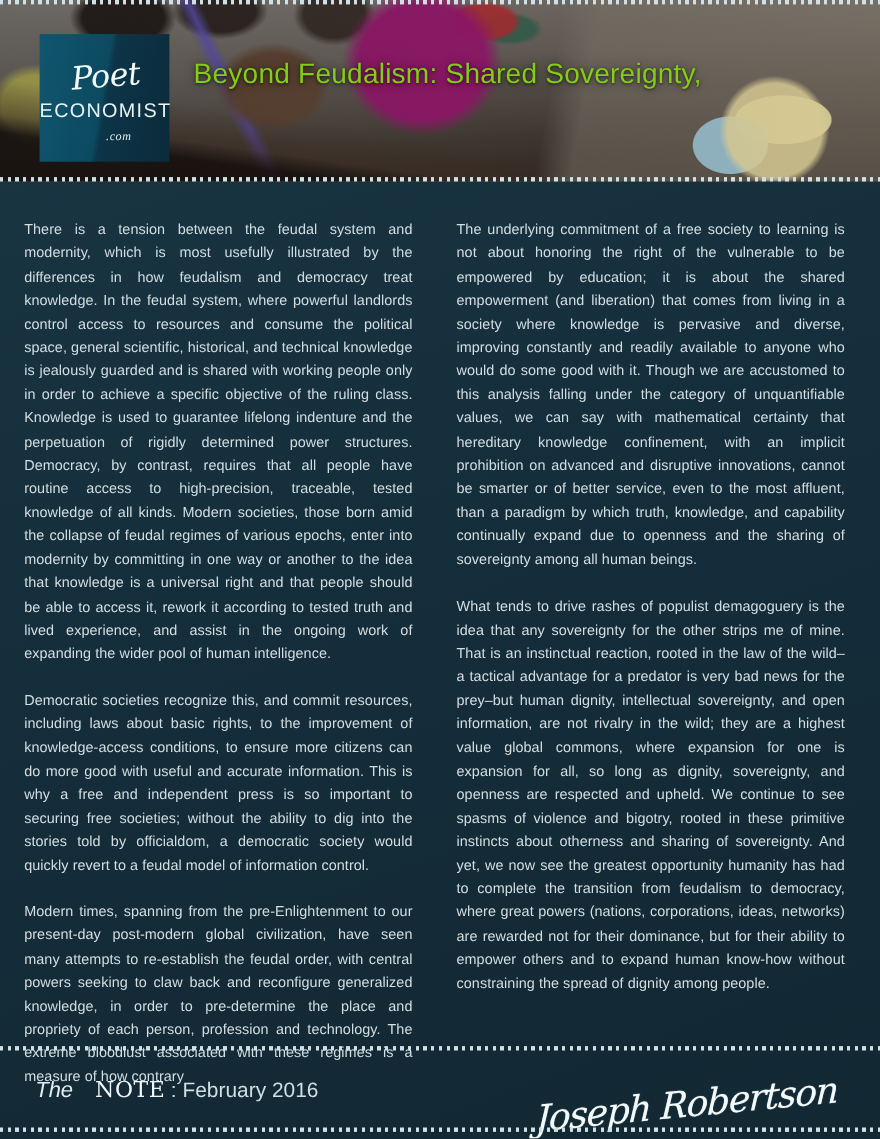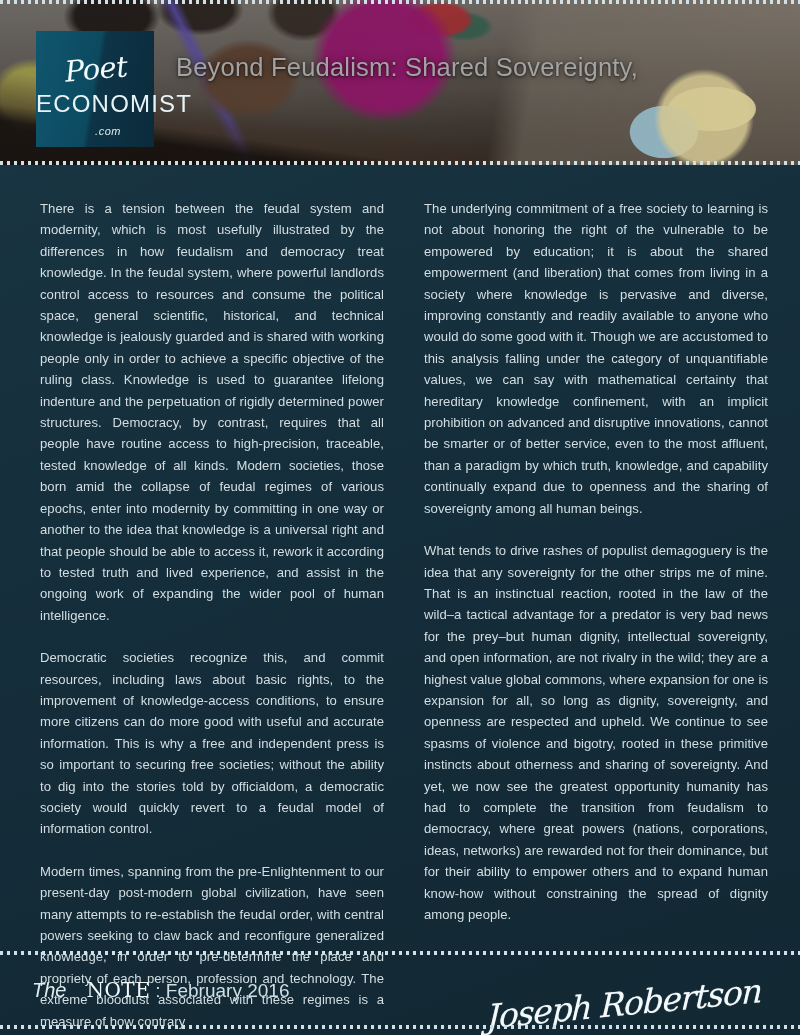"Beyond Feudalism: Shared Sovereignty," .header-title { color: #a3a3a3 -> #84cc16 }
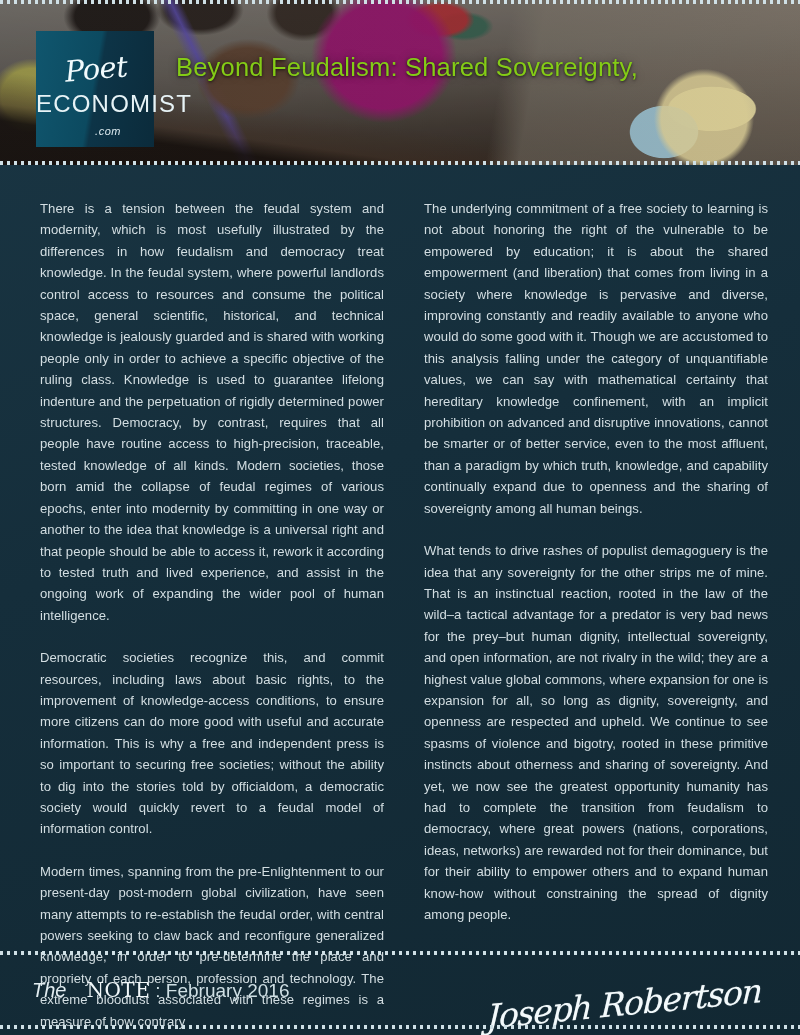"ECONOMIST" .logo-econ { font-size: 24px -> 18px }
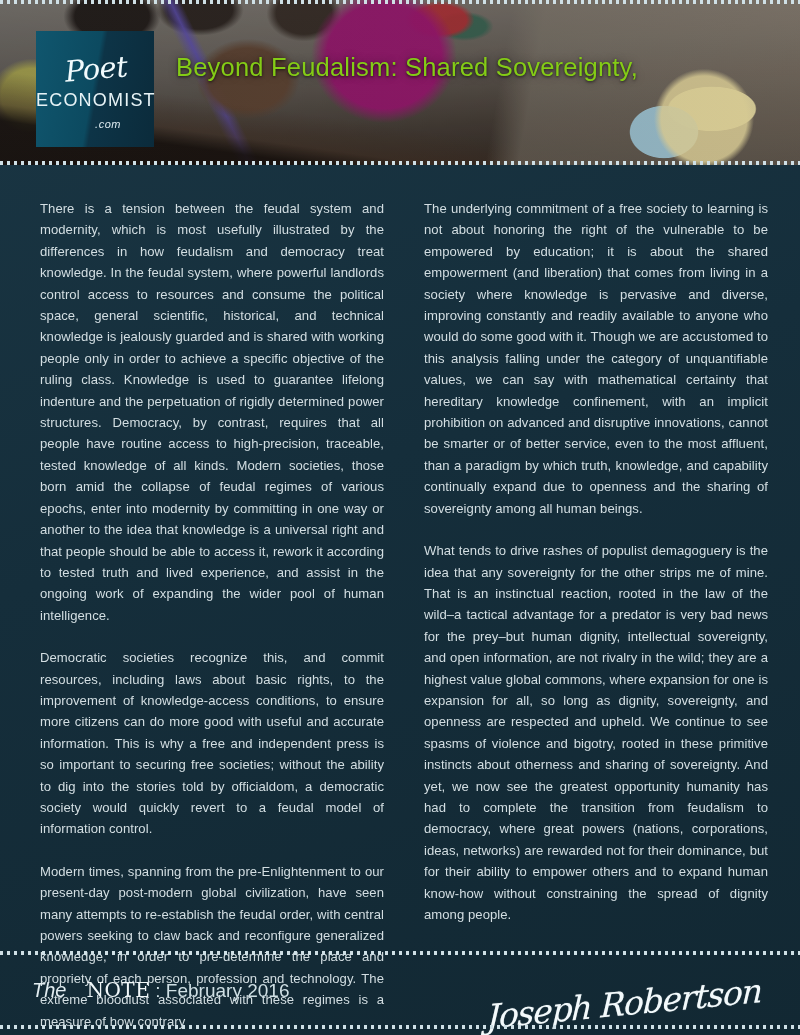".com" .logo-com { font-family: Liberation Sans, sans-serif -> Liberation Serif, serif }
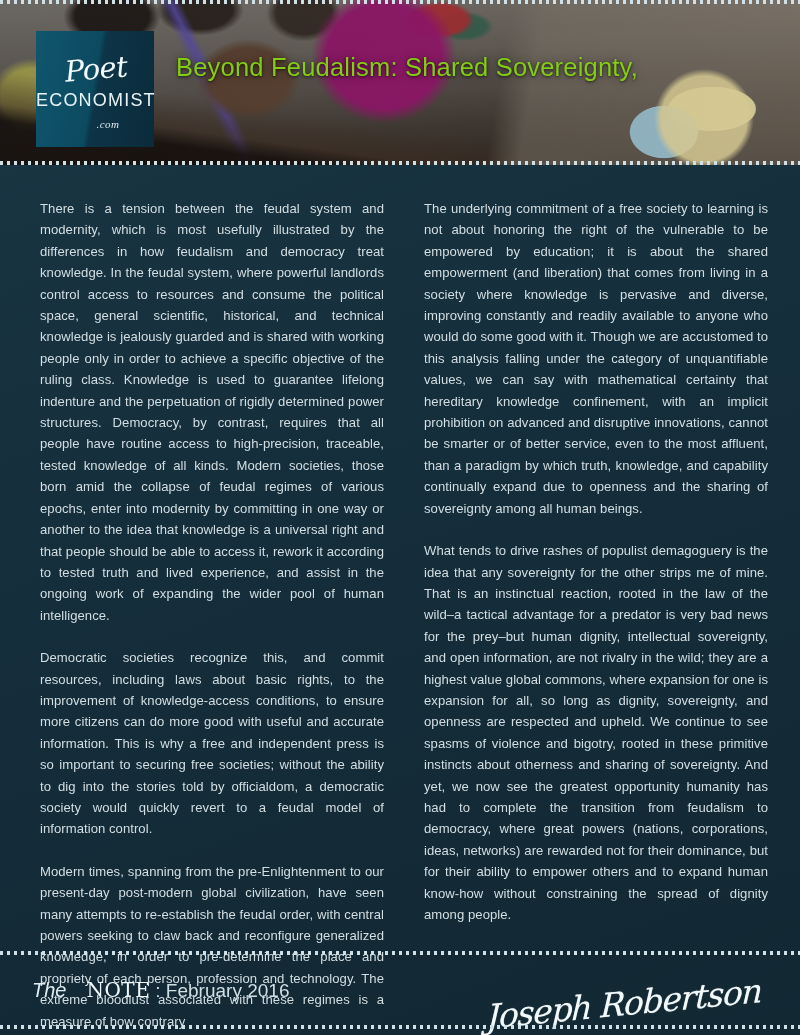"There is a tension between" .body-area { padding: 33px 32px 0 40px -> 33px 32px 0 22px }
